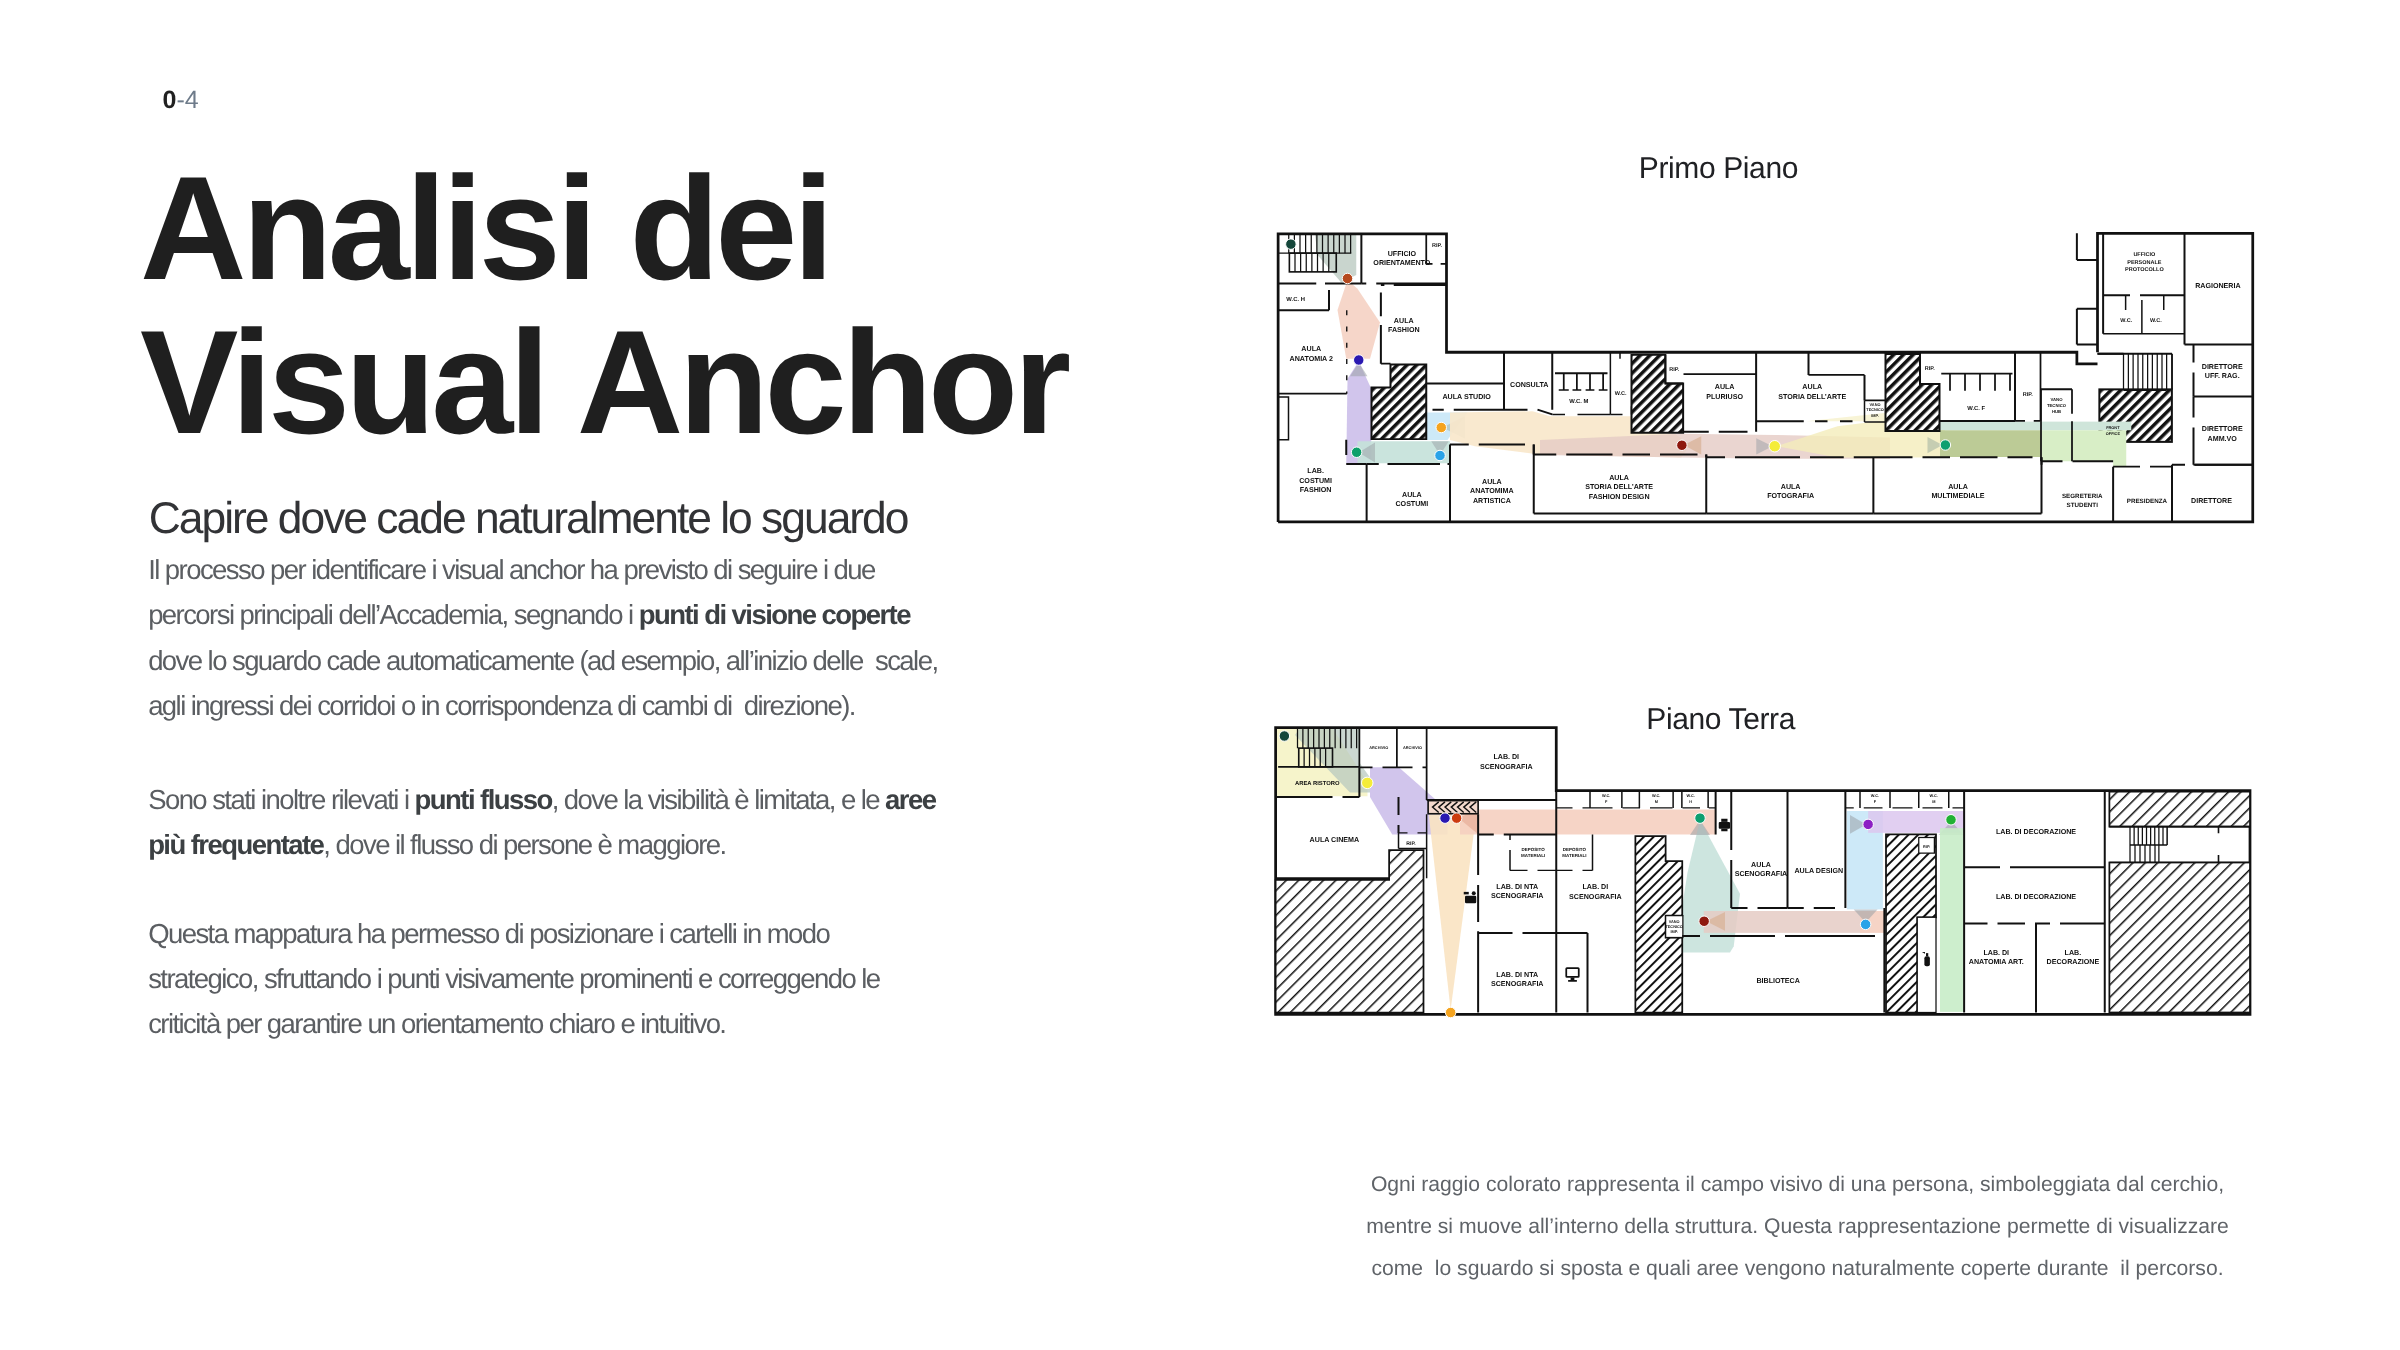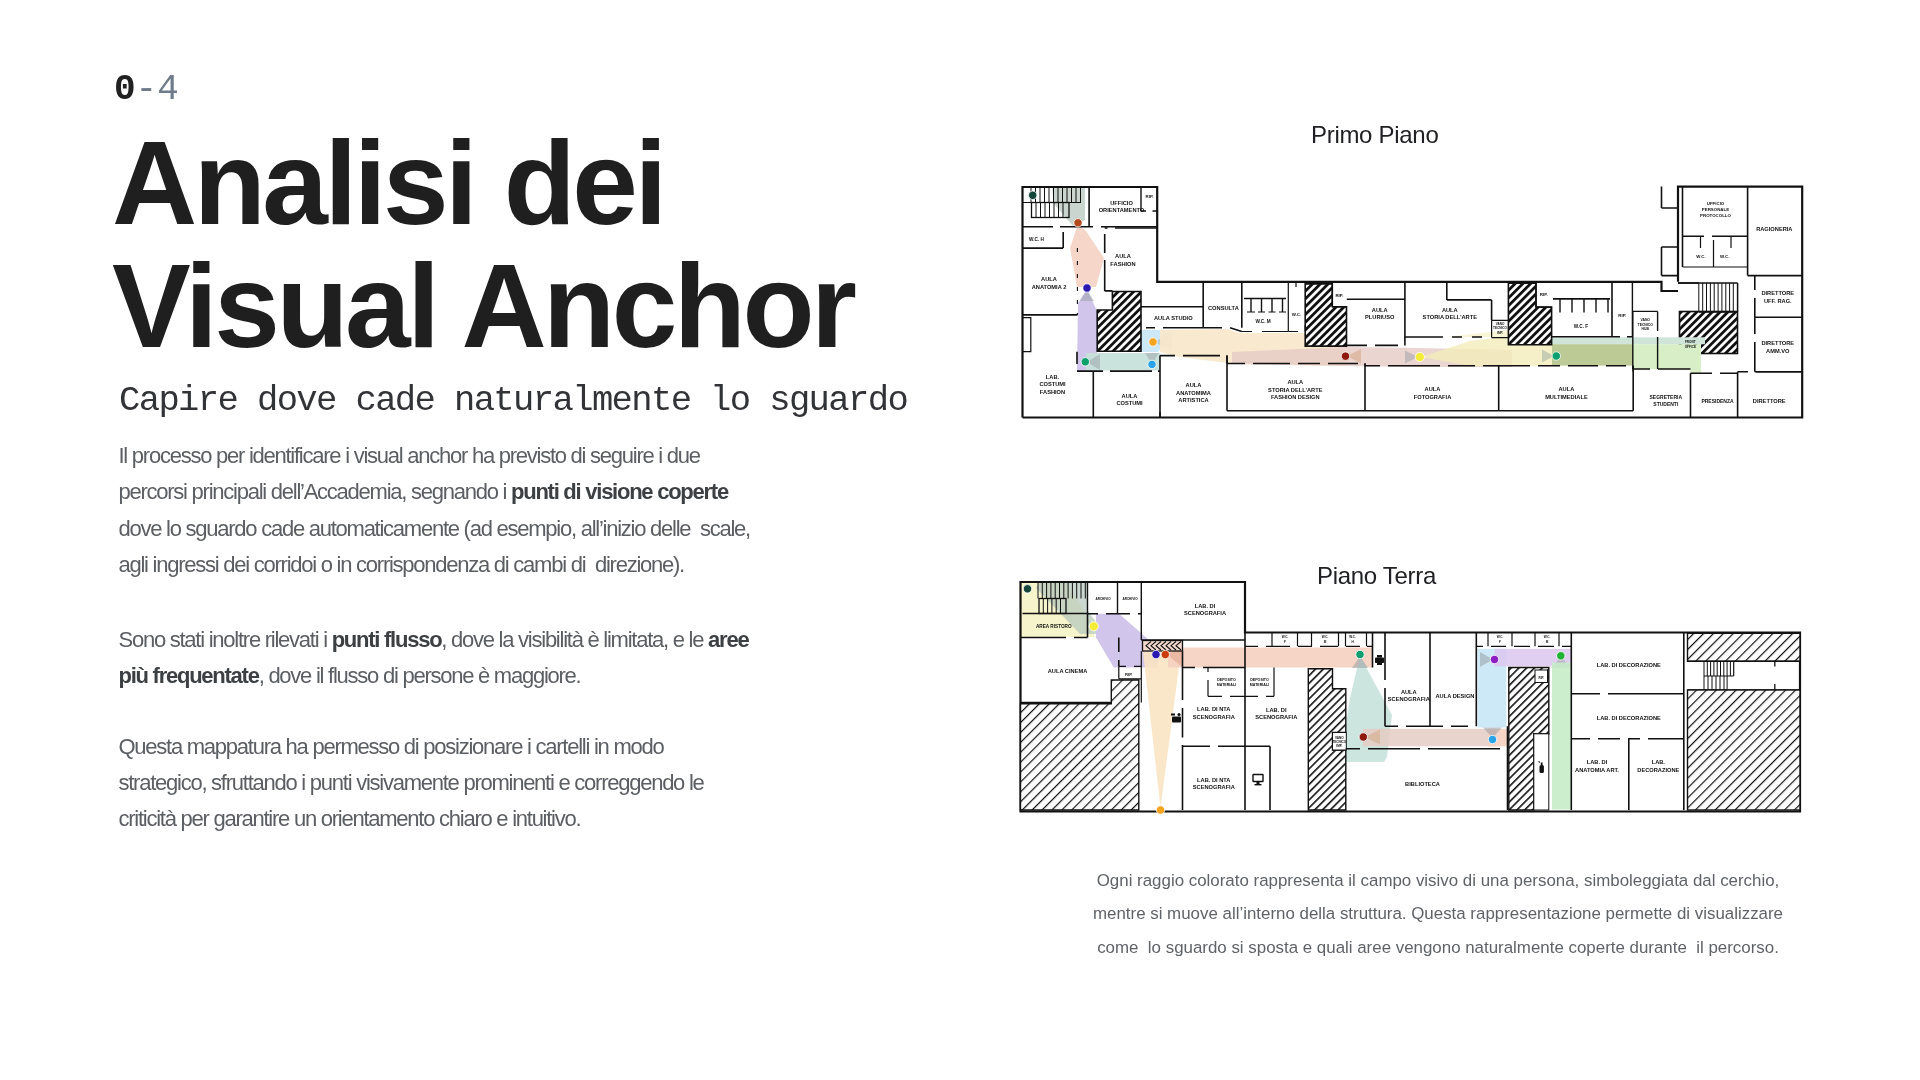"0-4" #pagenum { font-family: Liberation Mono, monospace -> none; font-size: 36px -> 20px; left: 114px -> 130px }
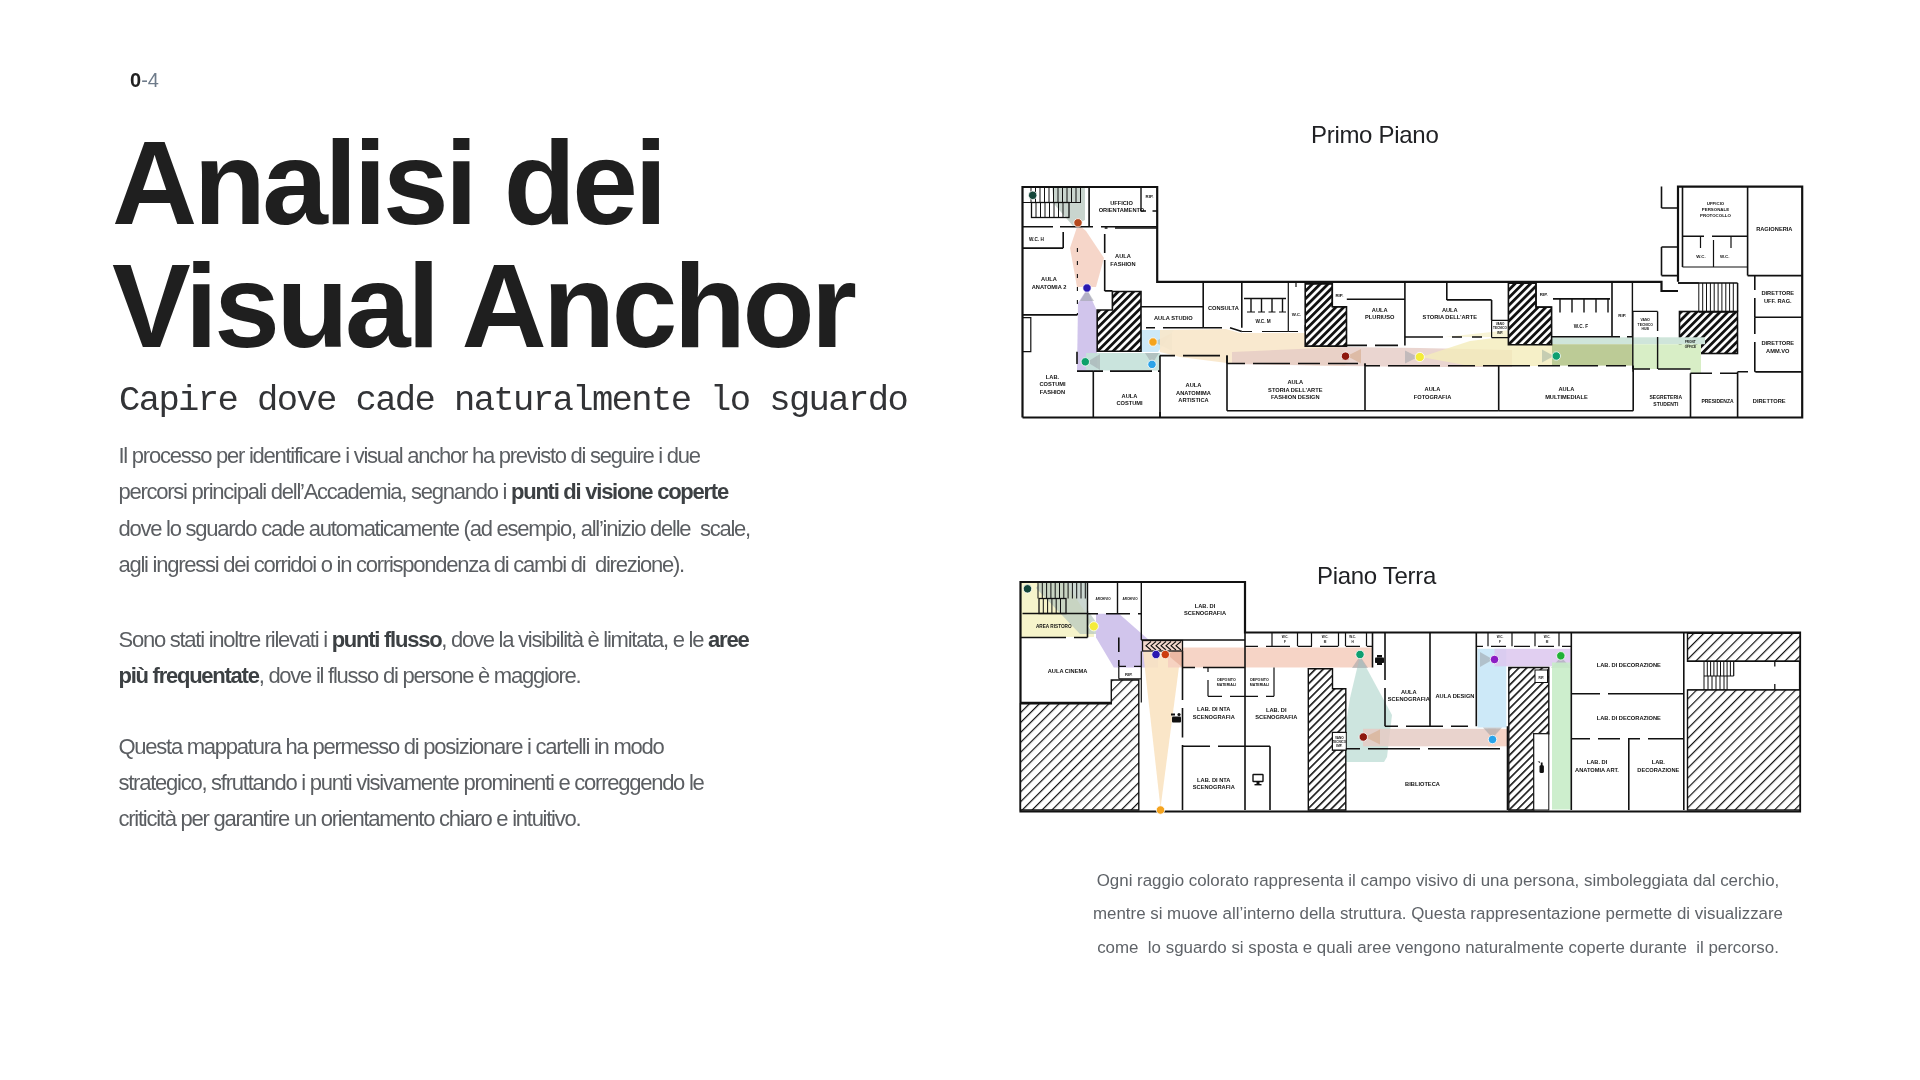"Capire dove cade naturalmente lo" #subtitle { font-family: Liberation Mono, monospace -> none; top: 380px -> 394px }
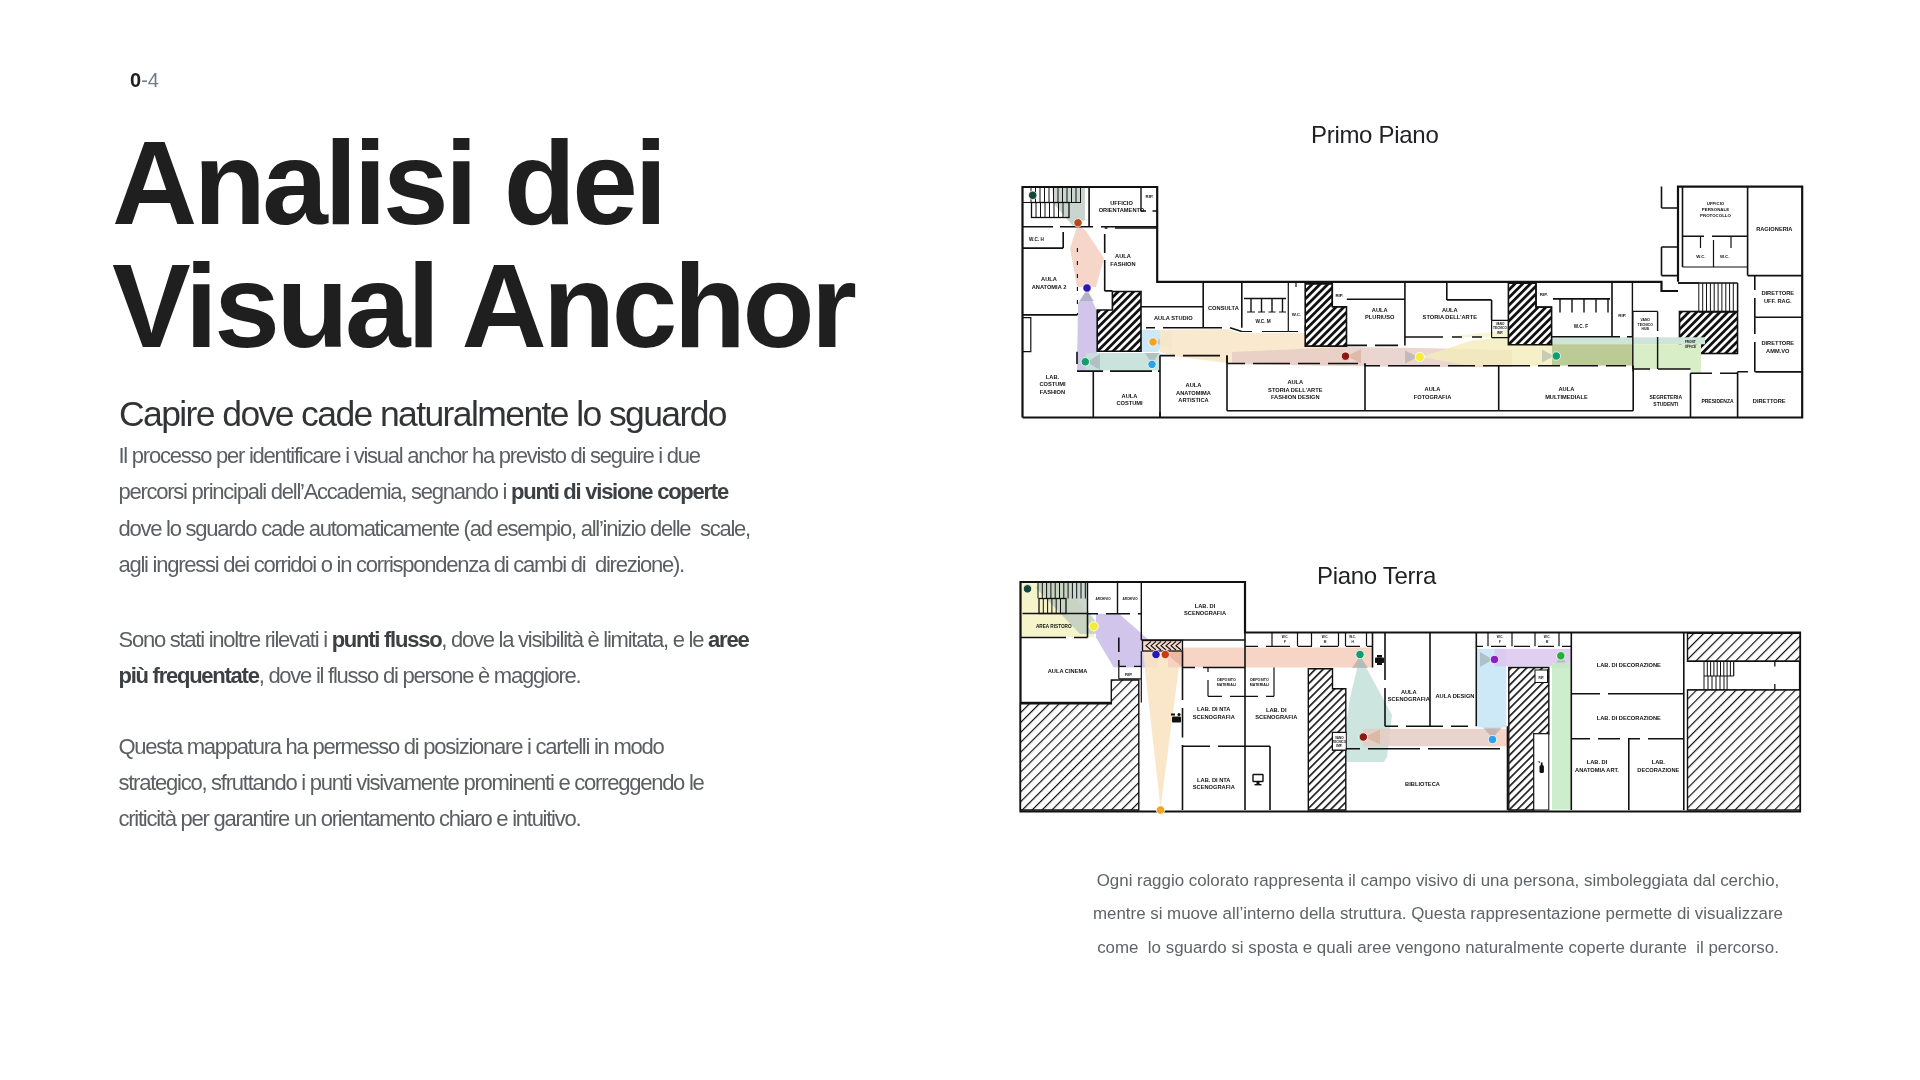"Ogni raggio colorato rappresenta il" #caption { top: 864px -> 931px }
